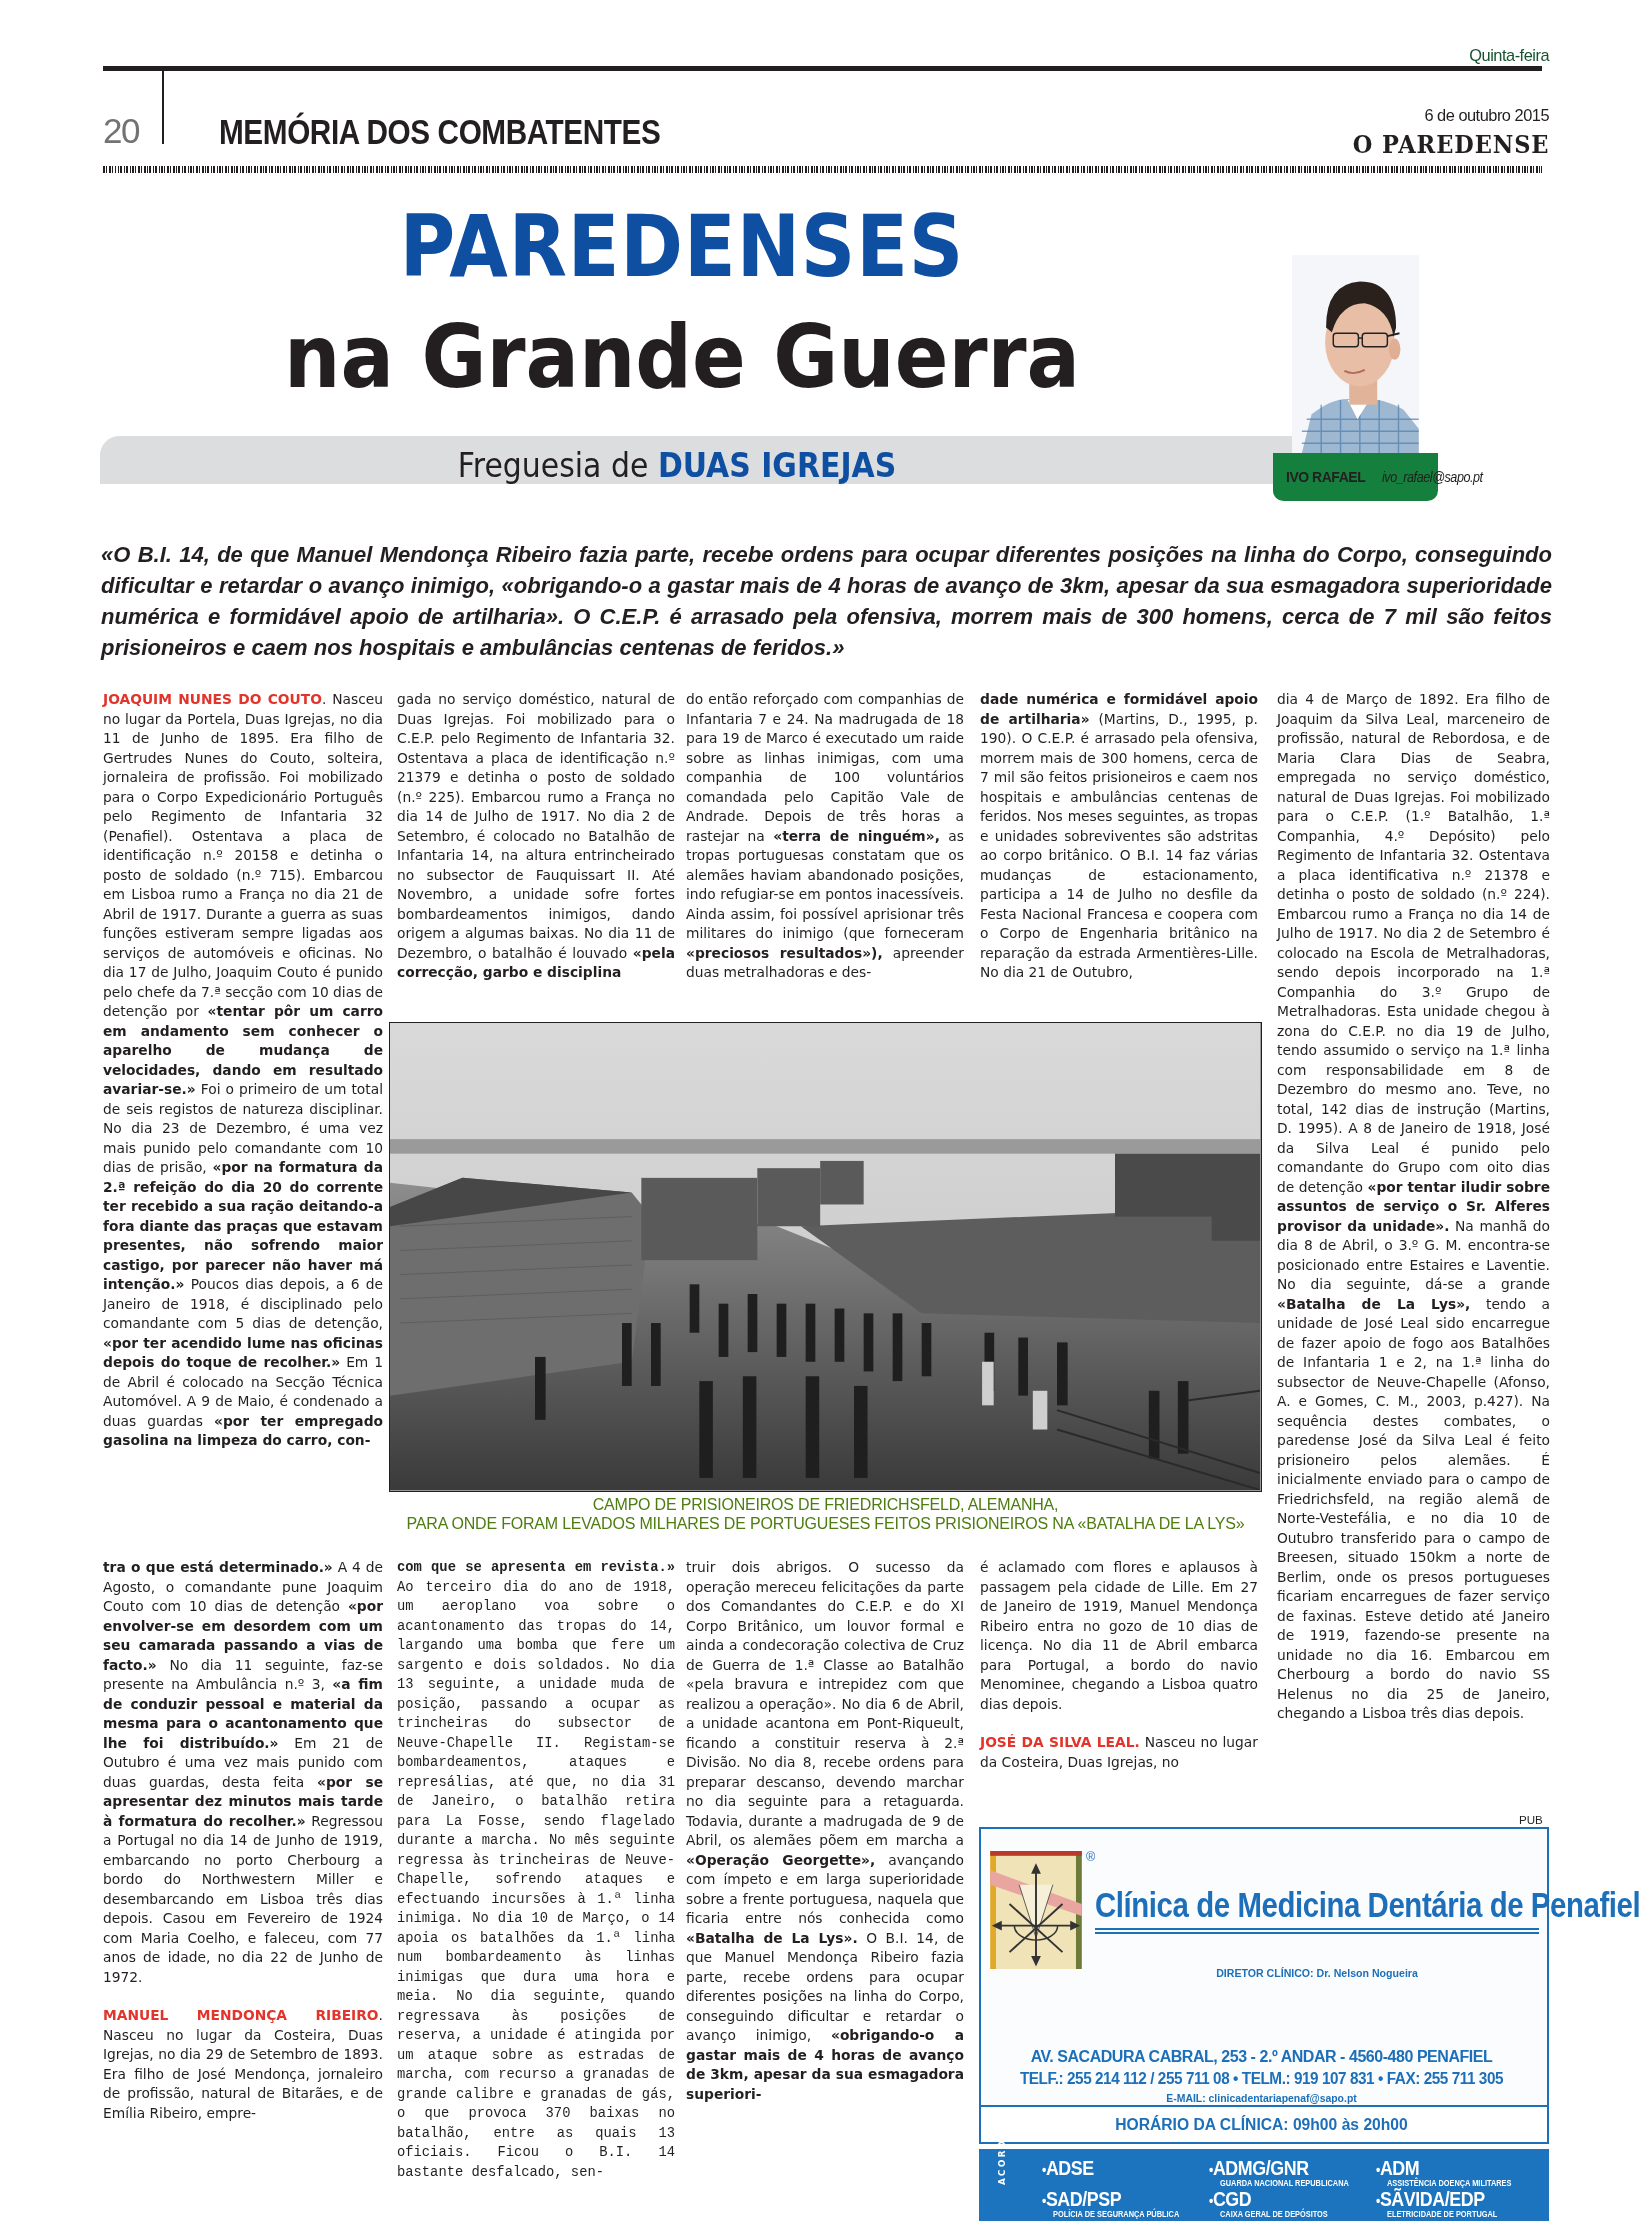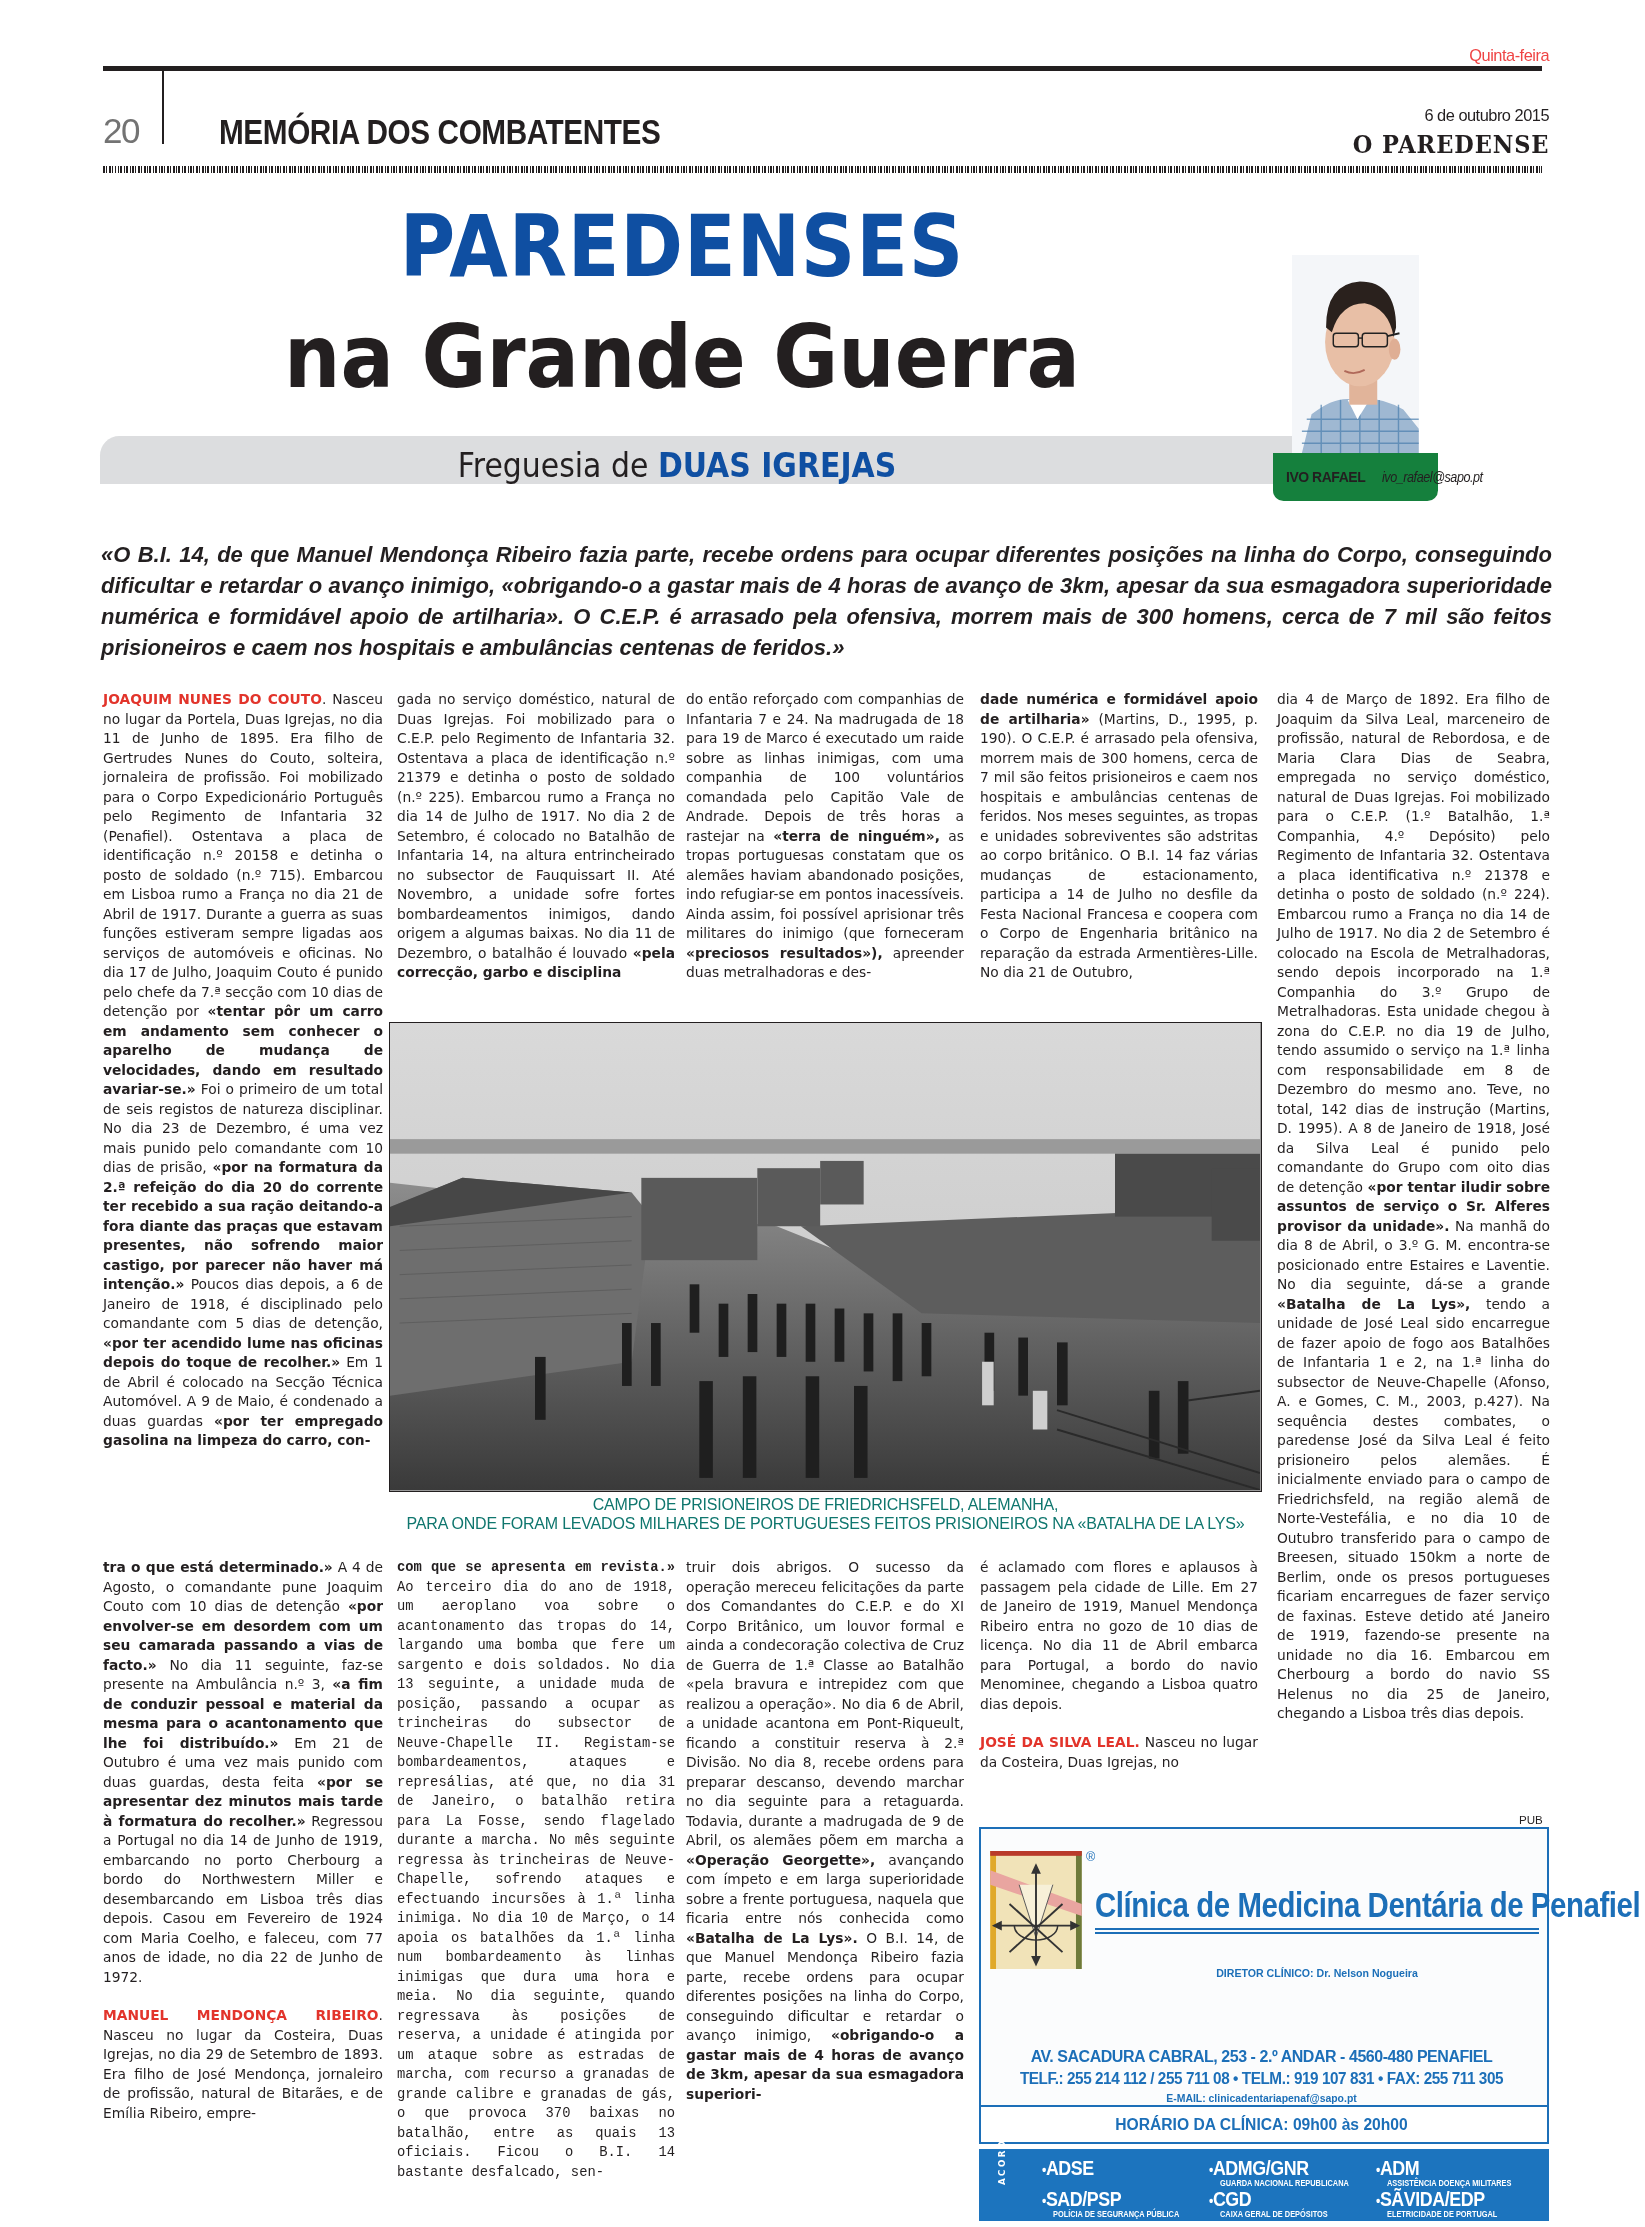"Quinta-feira" #weekday { color: #ef4444 -> #14532d }
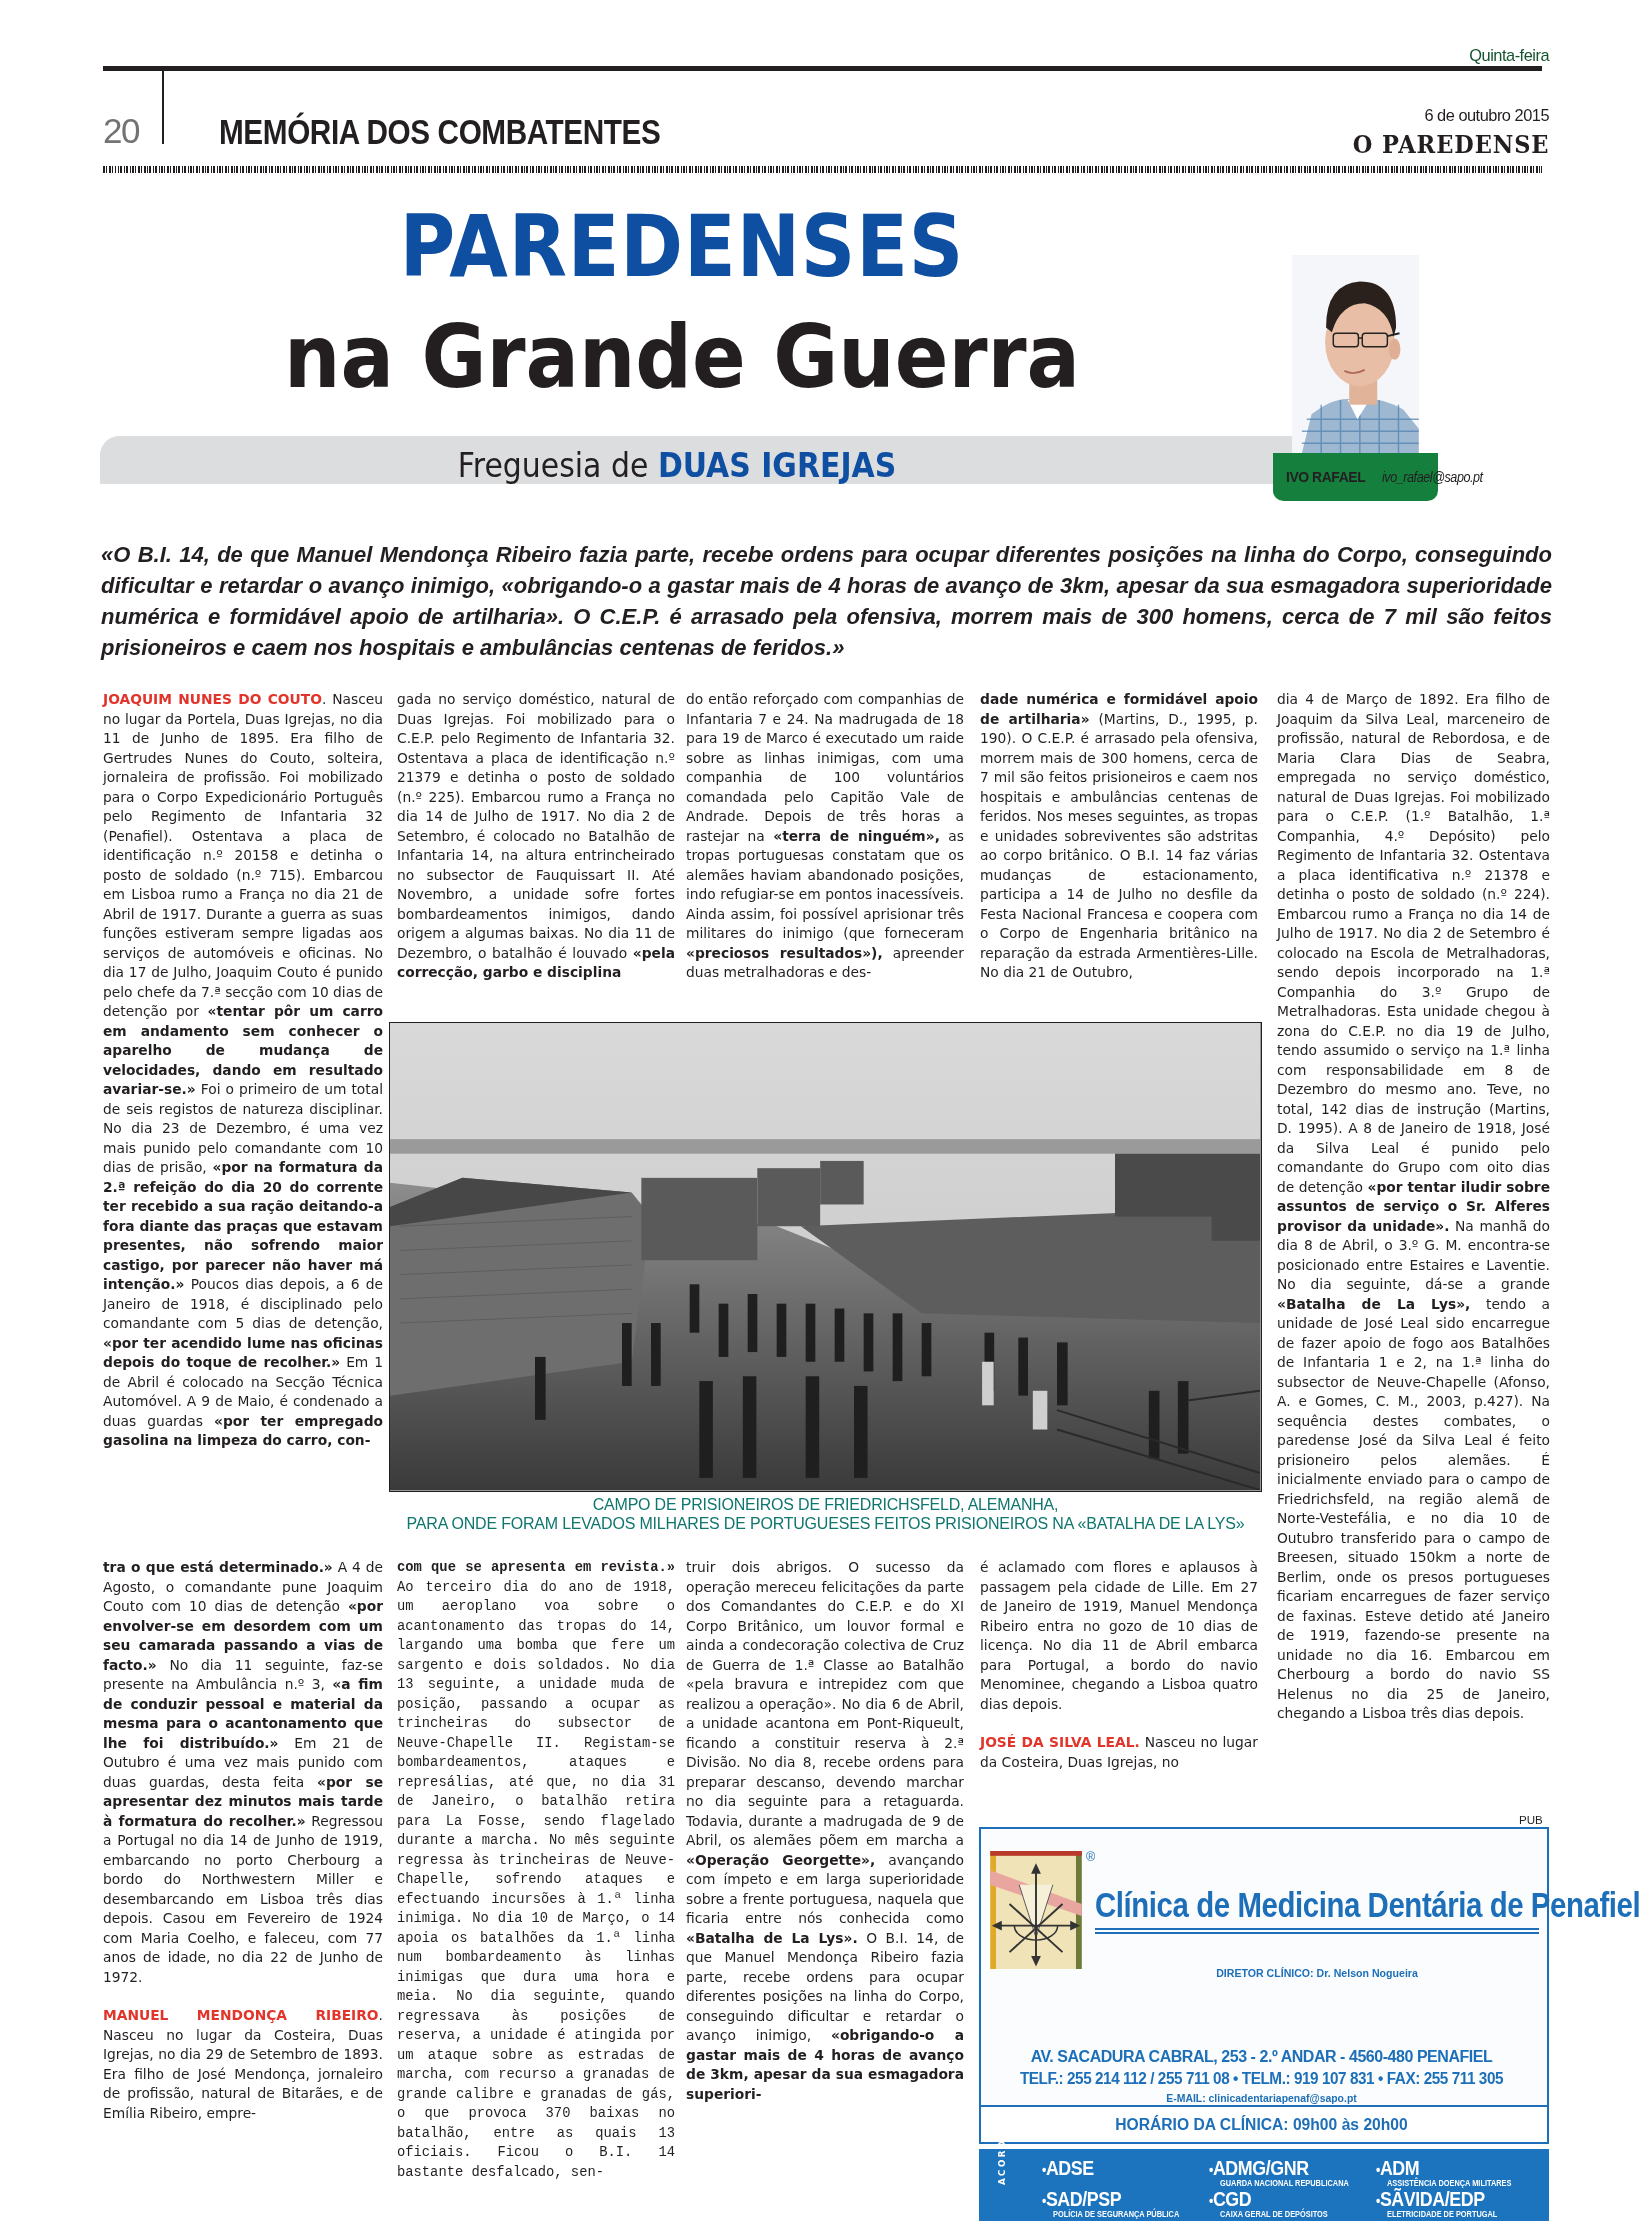"CAMPO DE PRISIONEIROS DE FRIEDRICHSFELD," #photo-caption { color: #0f766e -> #4d7c0f }
